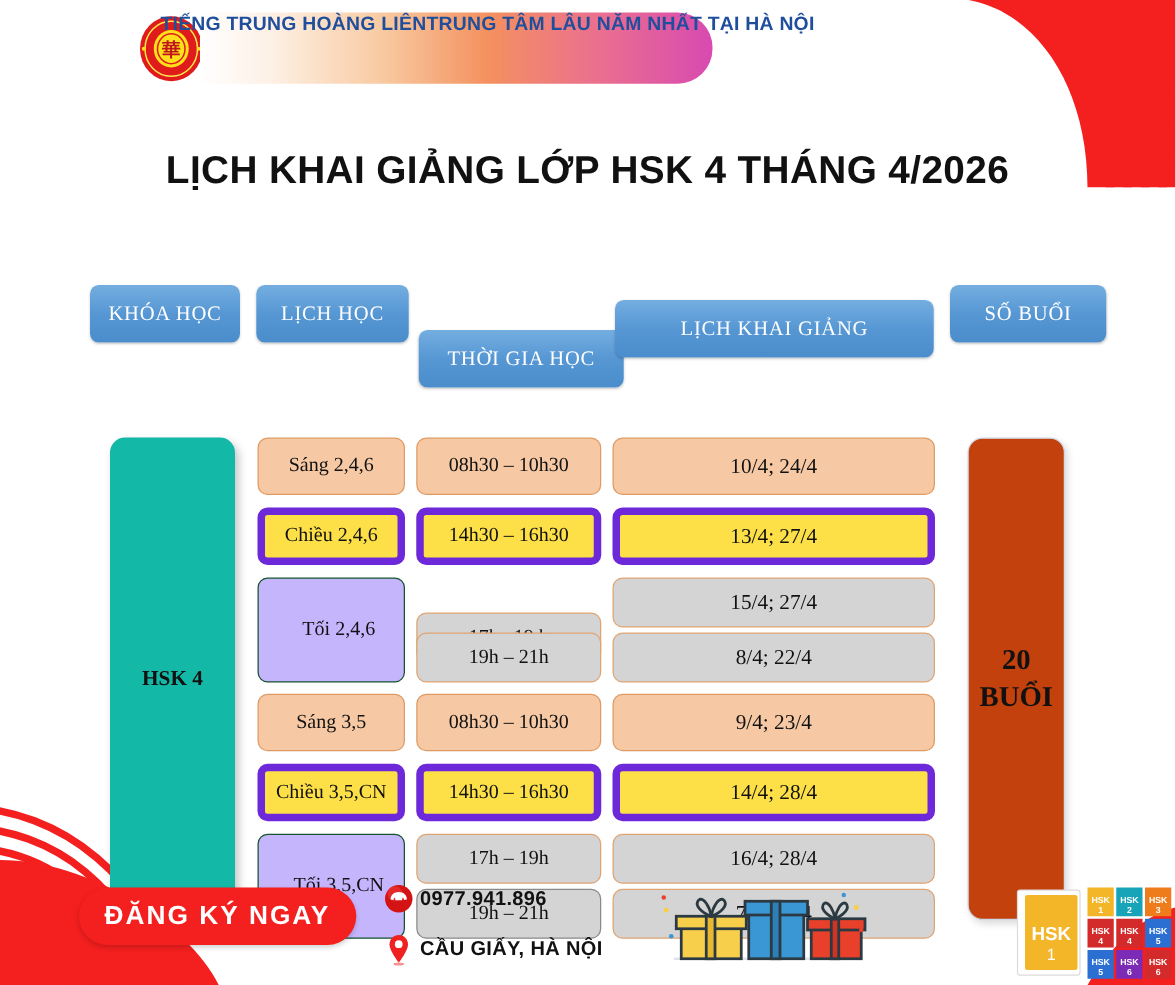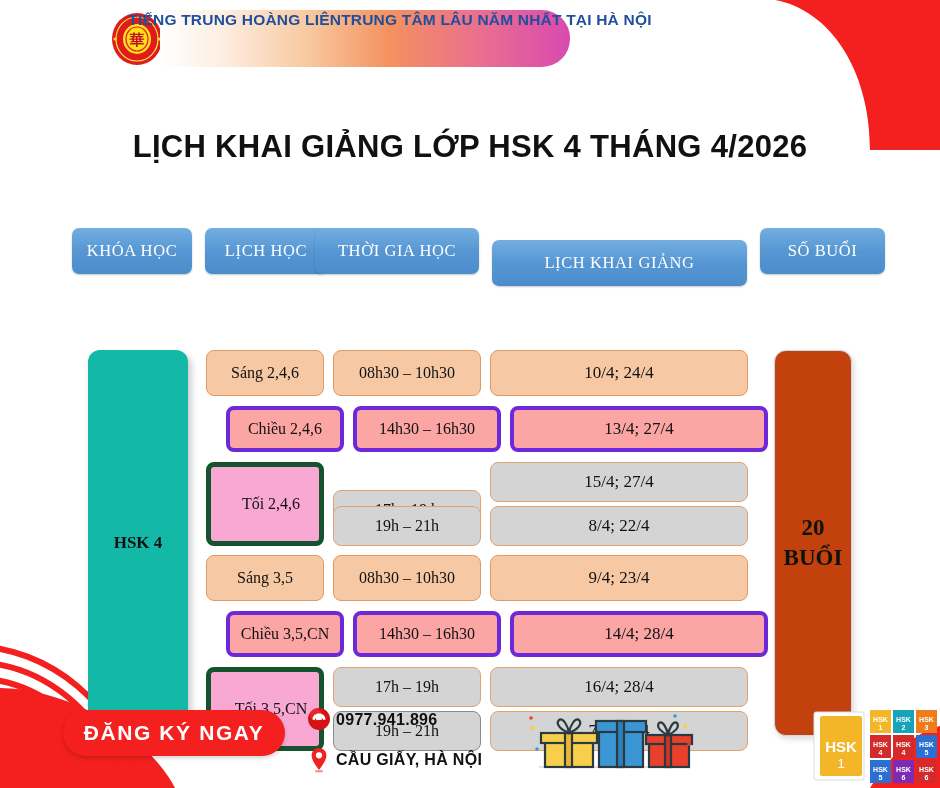"LỊCH KHAI GIẢNG LỚP HSK" #page-title { top: 126px -> 115px }
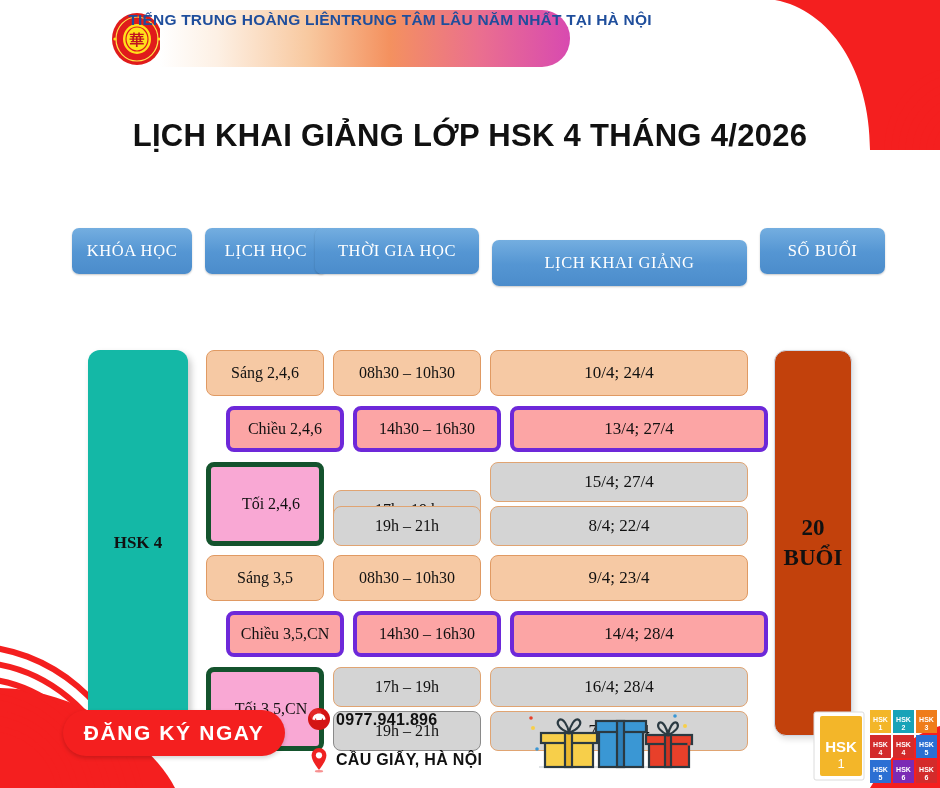"THỜI GIA HỌC" #head-thoigia { left: 315px -> 335px; margin-top: none -> 36px }
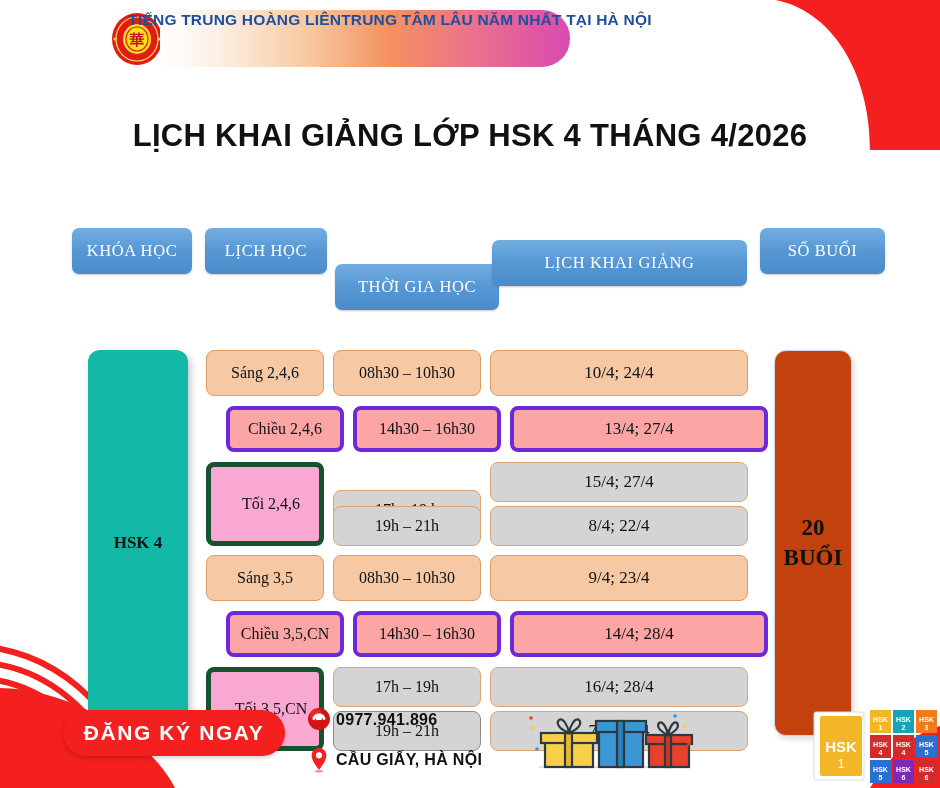"Chiều 2,4,6" .pill.green { background: #fca5a5 -> #fde047; border: 4px solid #6d28d9 -> 6px solid #6d28d9; margin-left: 20px -> none }
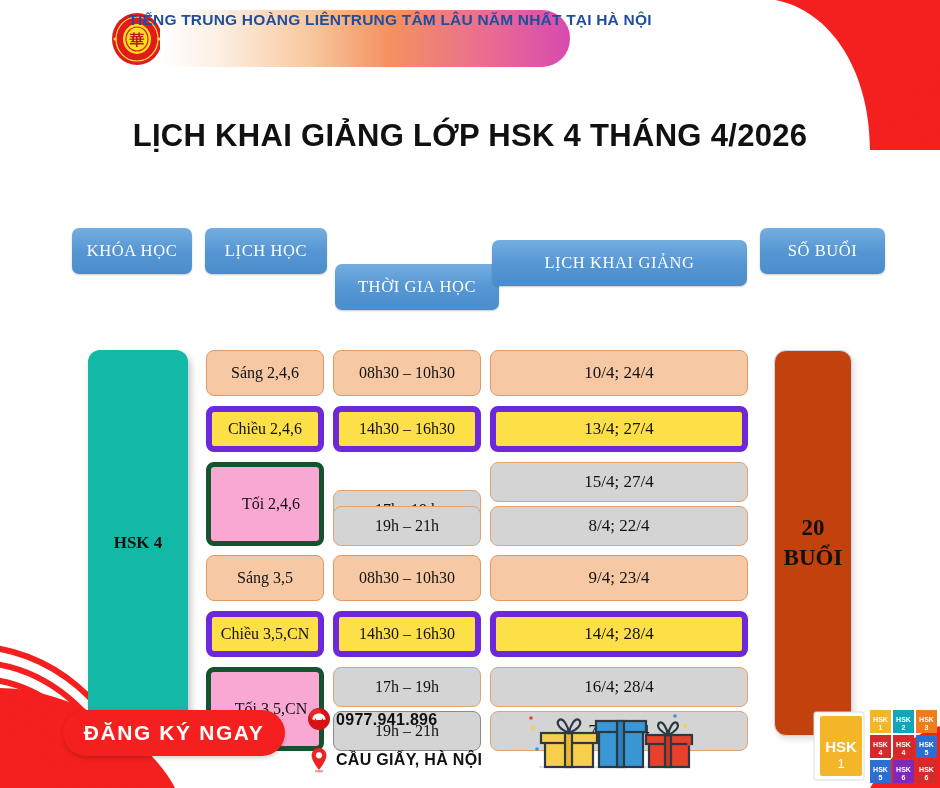"Tối 2,4,6" .pill.gray-big { background: #f9a8d4 -> #c4b5fd; border: 5px solid #14532d -> 1px solid #14532d }
